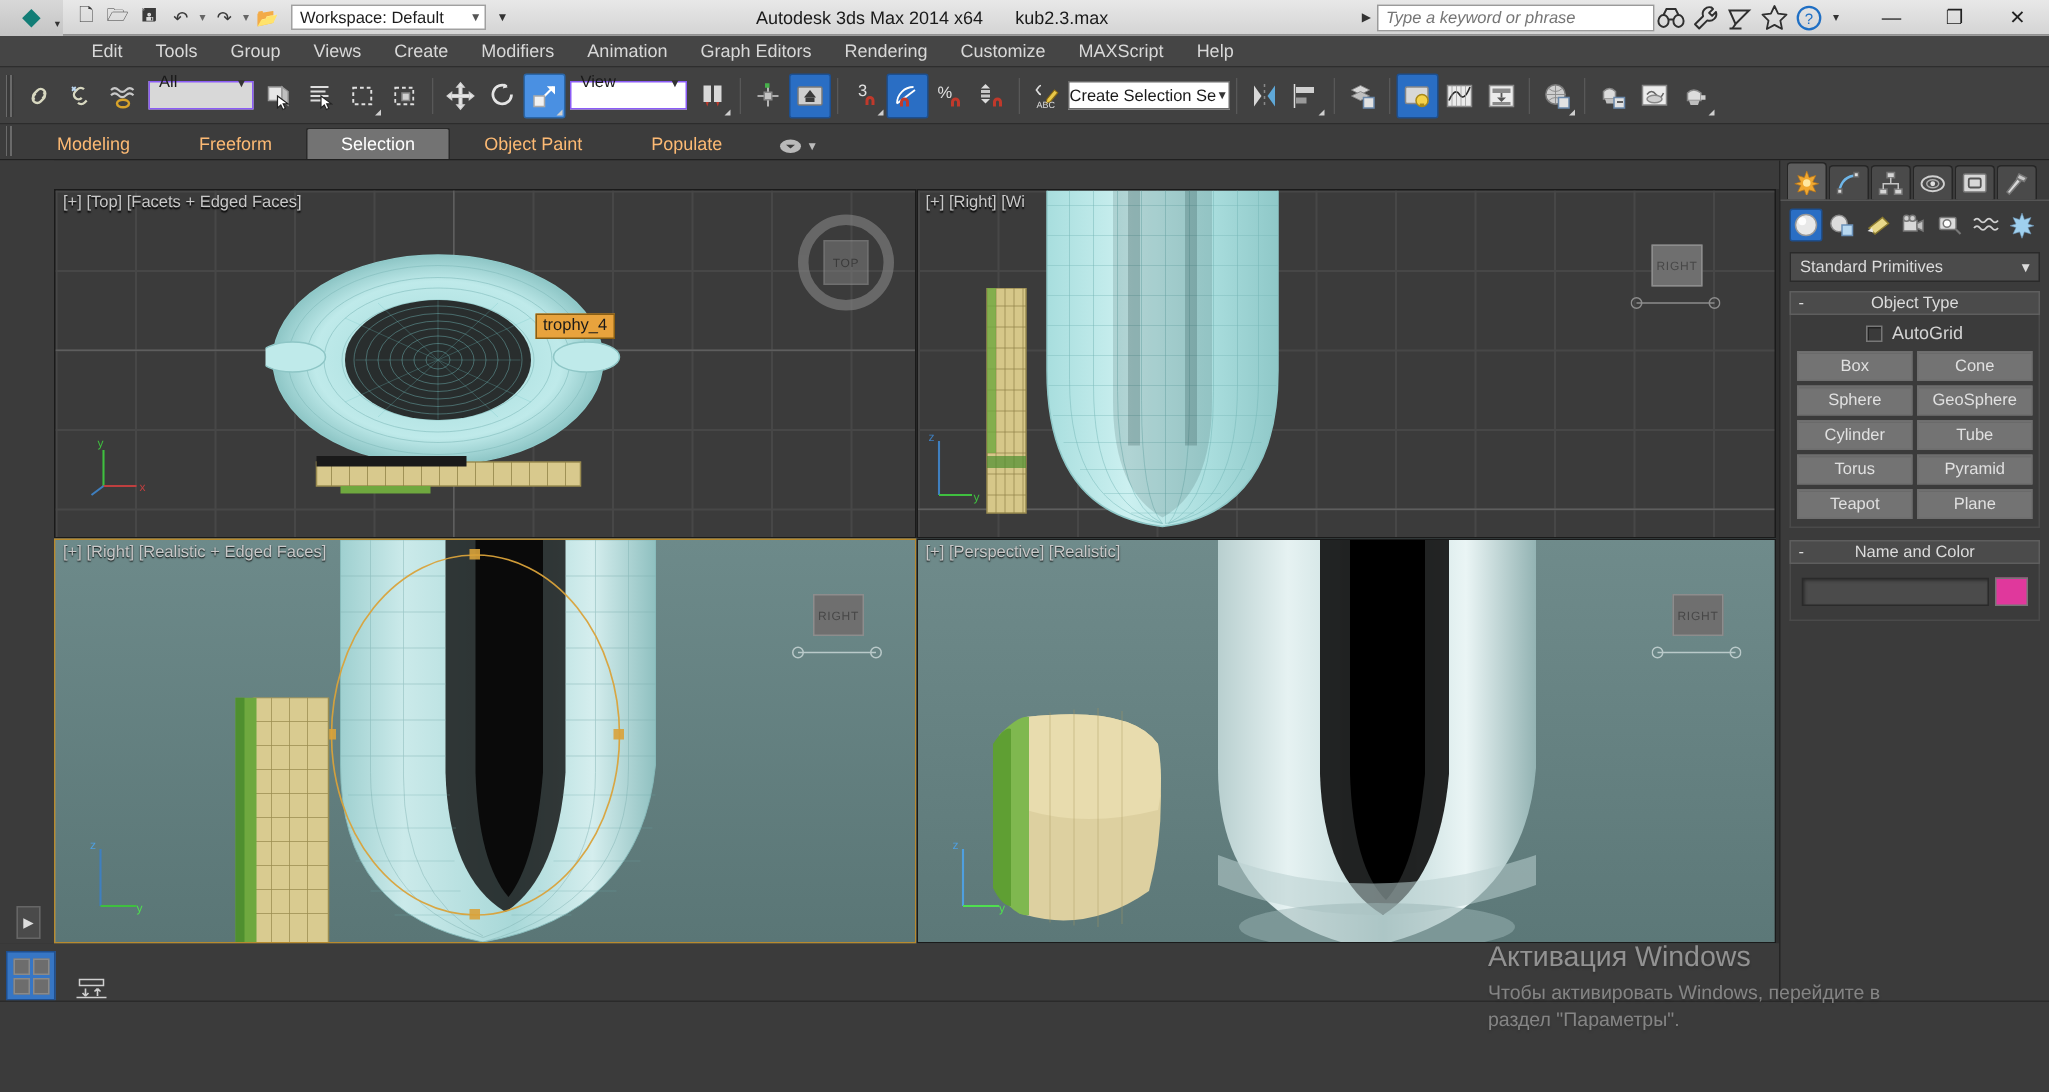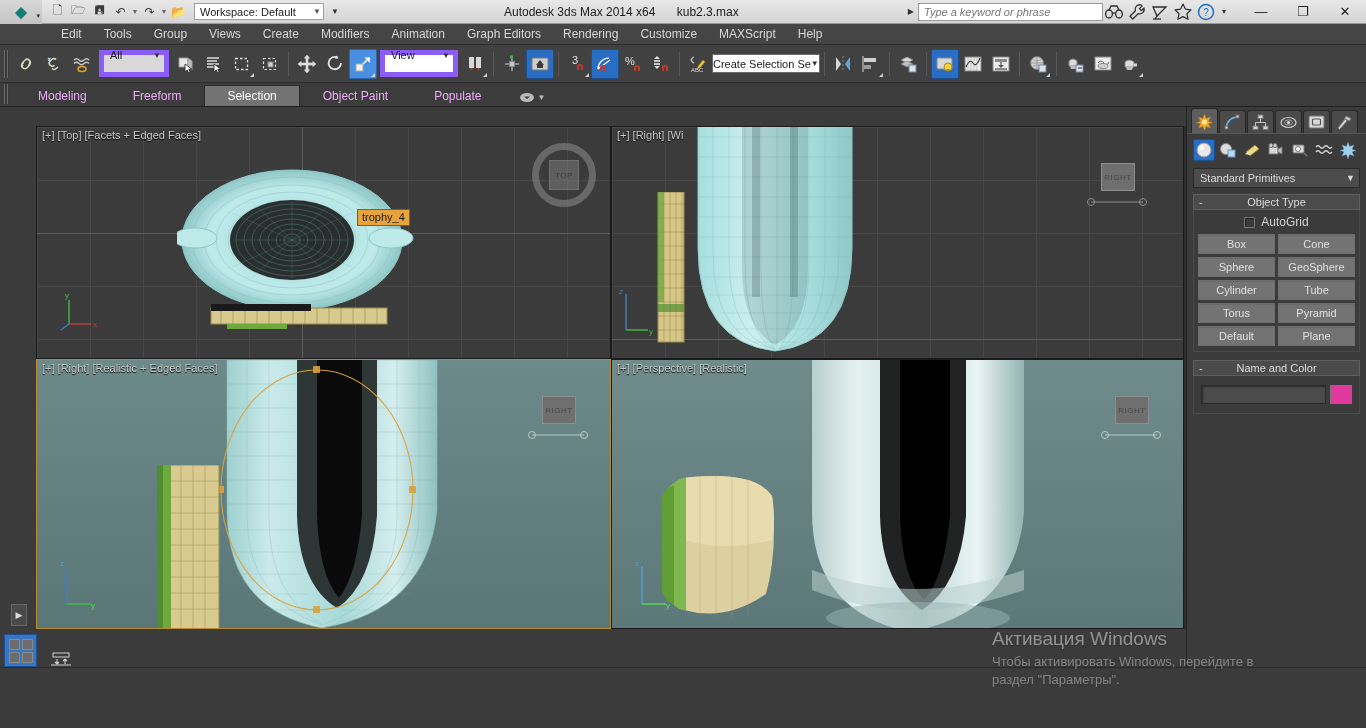"All" .tbcombo { border: 5px solid #8b5cf6 -> 1px solid #8b5cf6 }
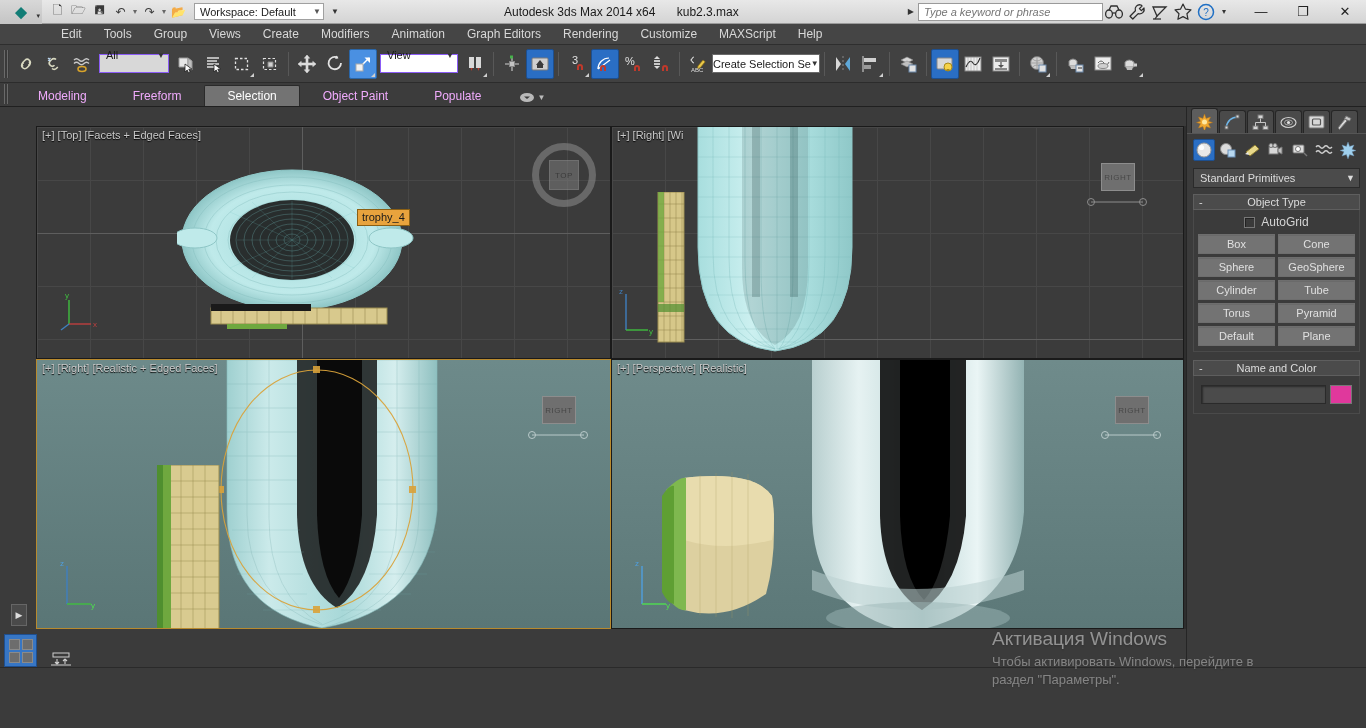"Modeling" .rtab { color: #f0abfc -> #fdba74 }
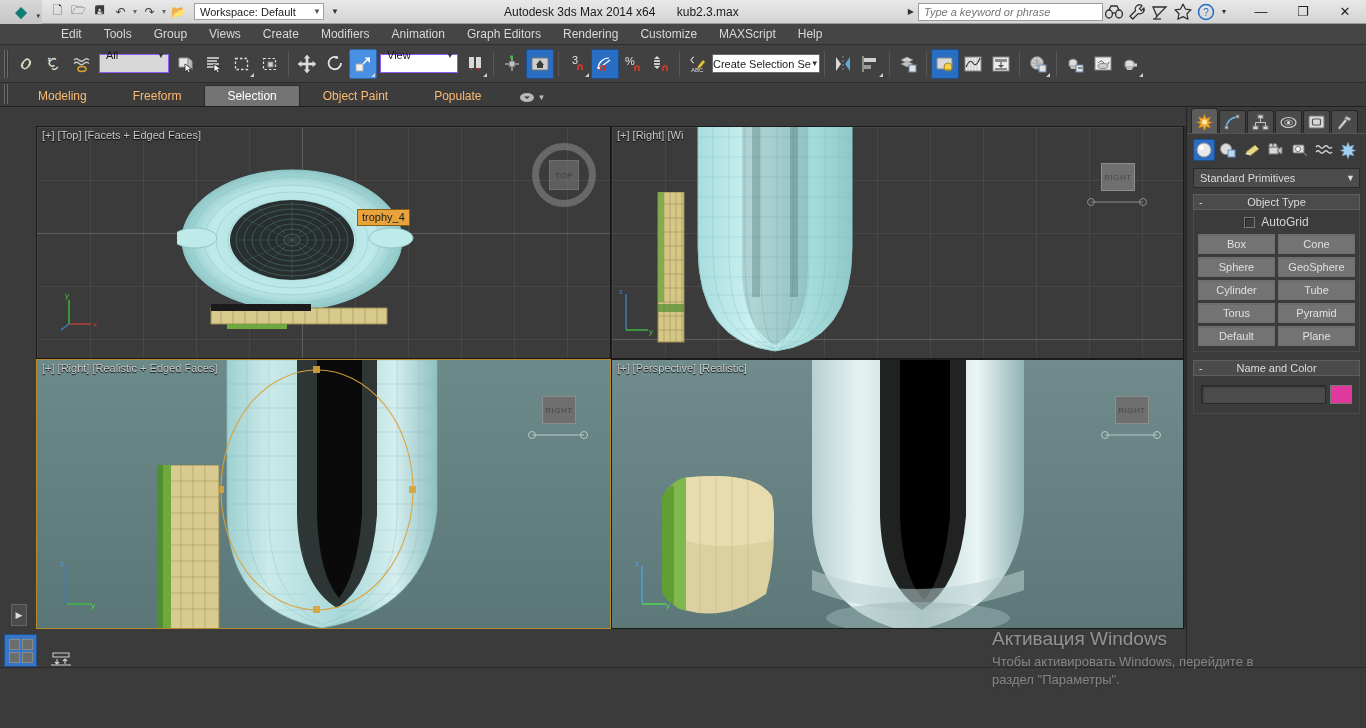"Default" div.obtn { text: Default -> Teapot }
